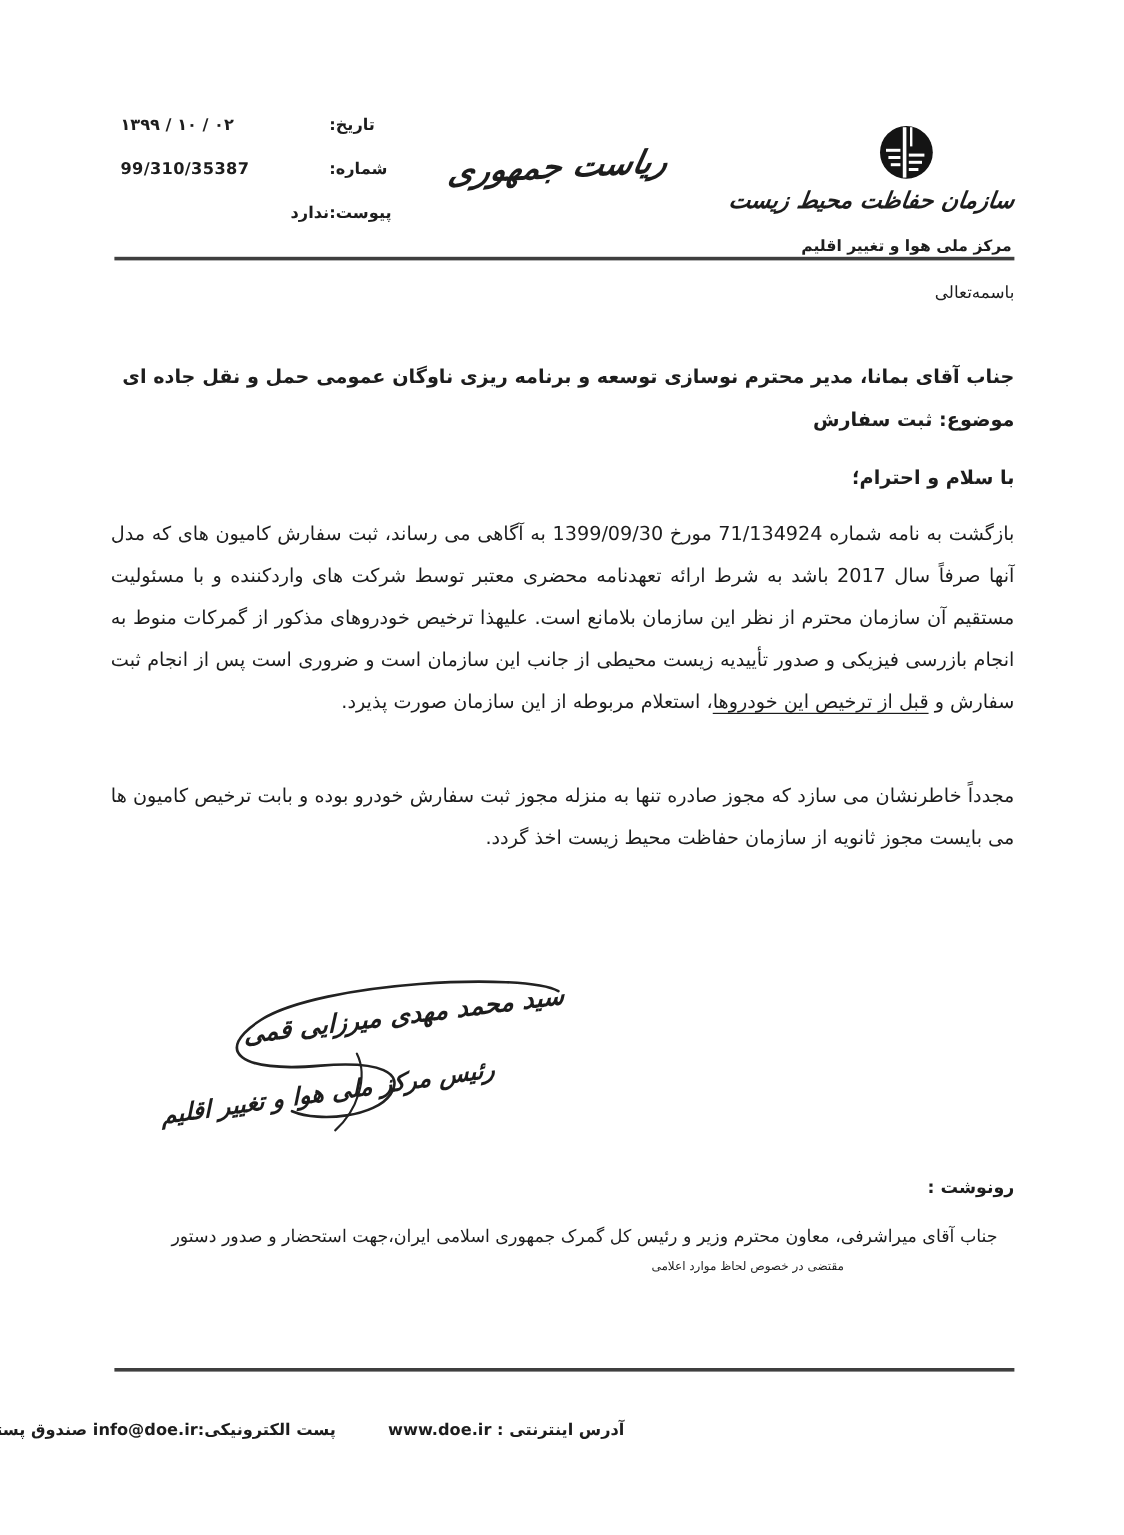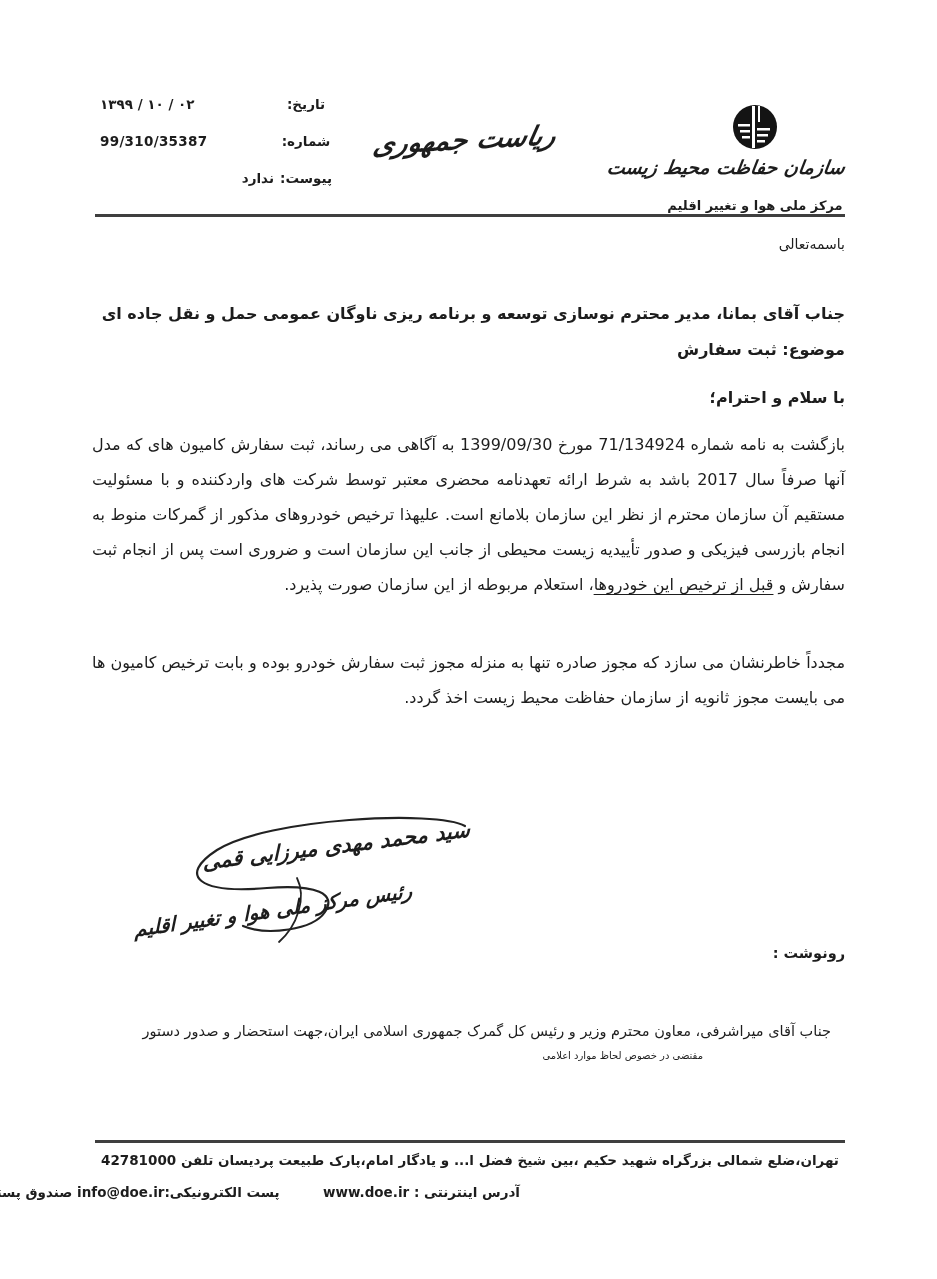"تاریخ:" .hdr-label { text-align: center -> left }
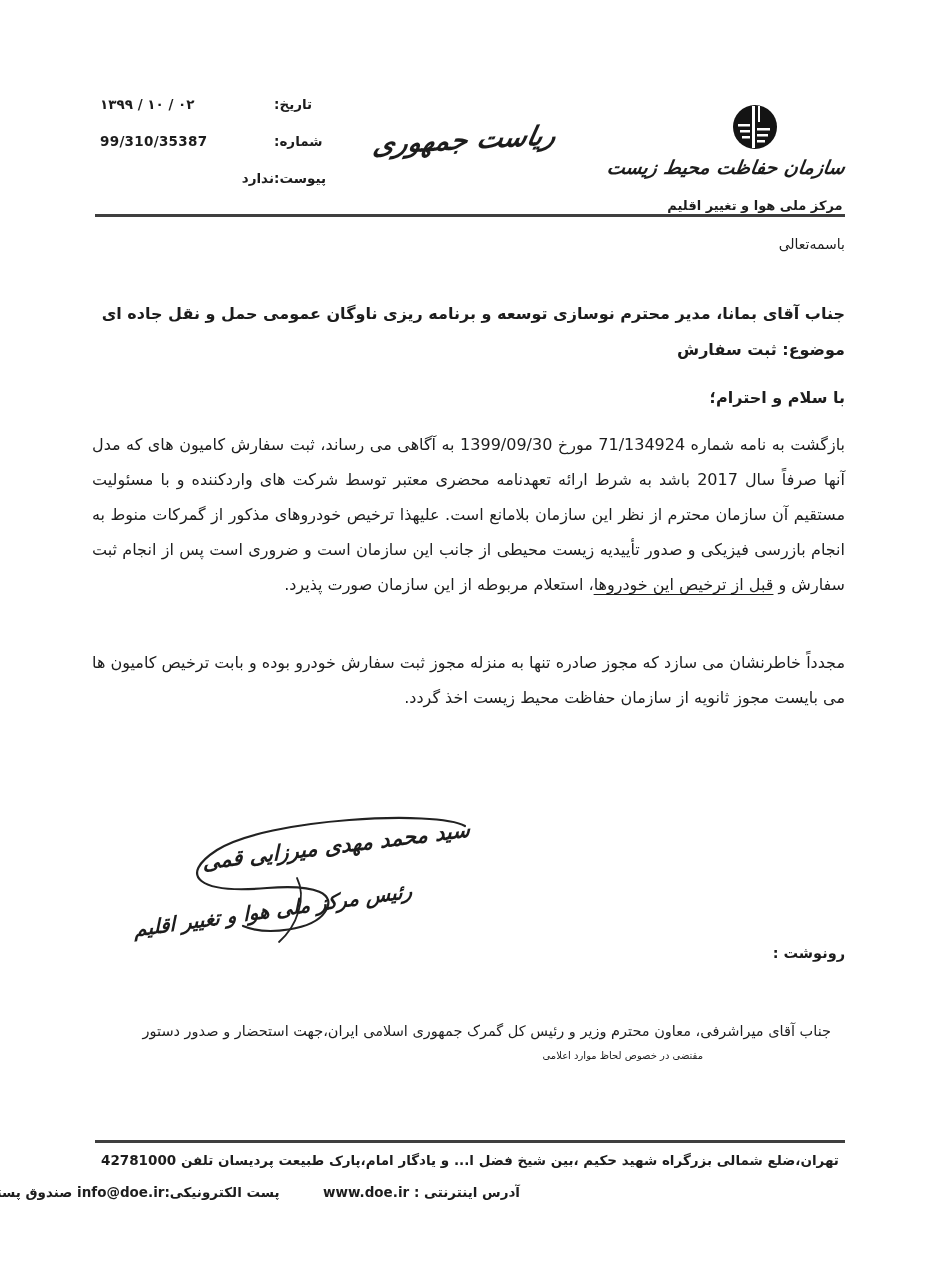"رونوشت :" .cc-label { top: 945px -> 982px }
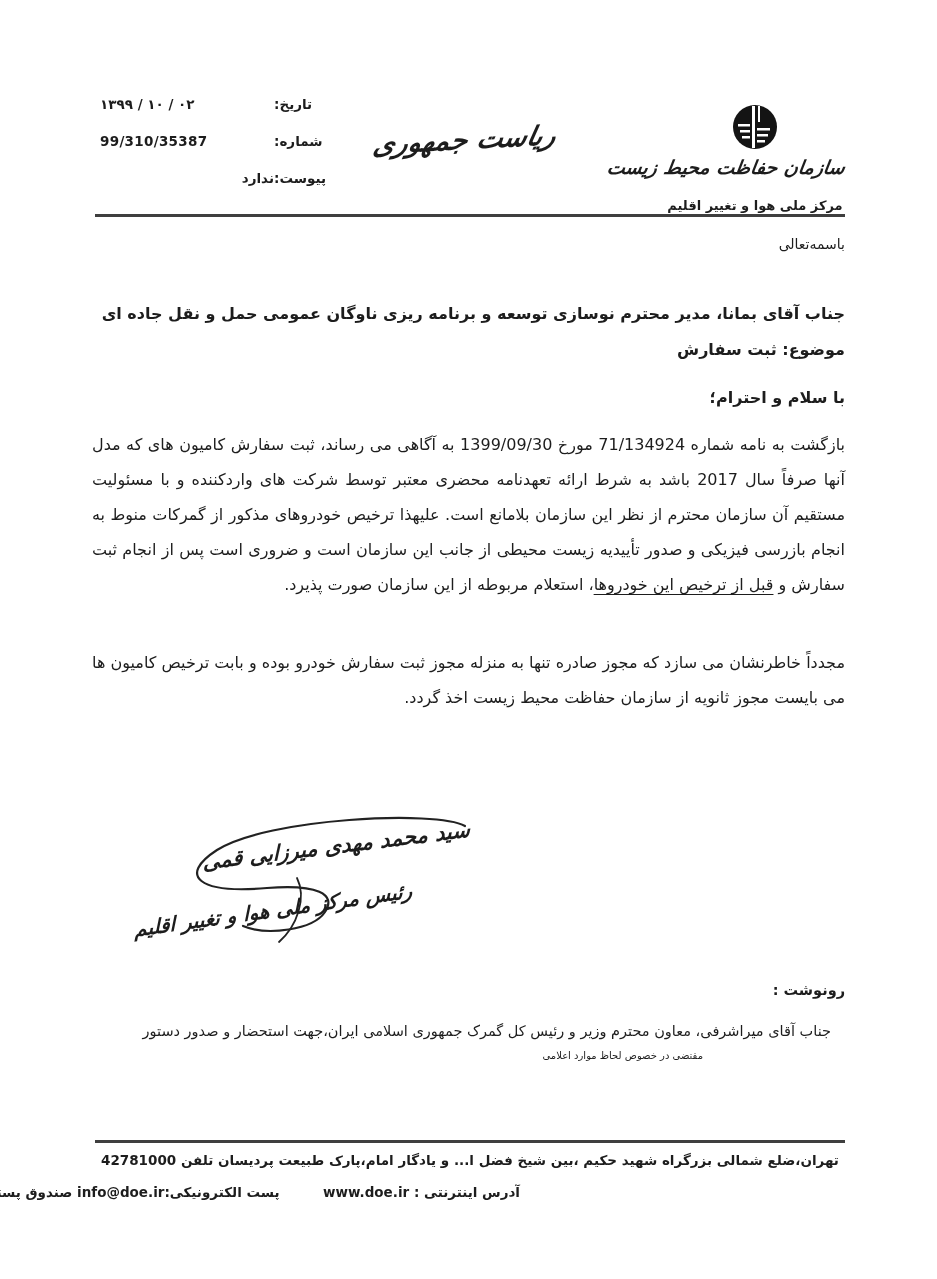"تهران،ضلع شمالی بزرگراه شهید حکیم" div.footer-line1 { html: <div>تهران،ضلع شمالی بزرگراه شهید حکیم ،بین شیخ فضل ا... و یادگار امام،پارک طبیعت پردیسان تلفن 42781000</div> -> none }
